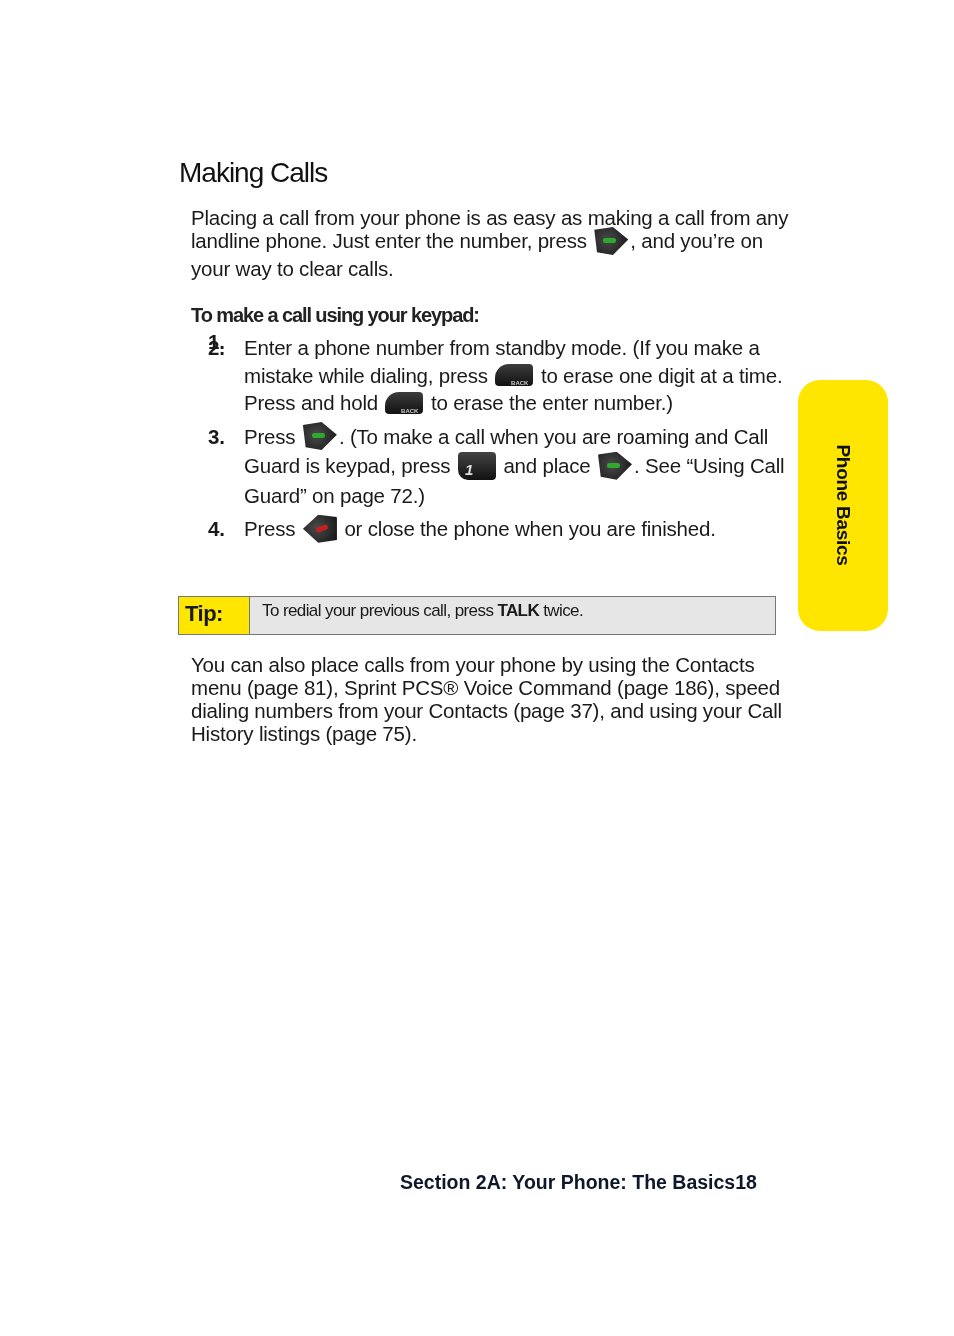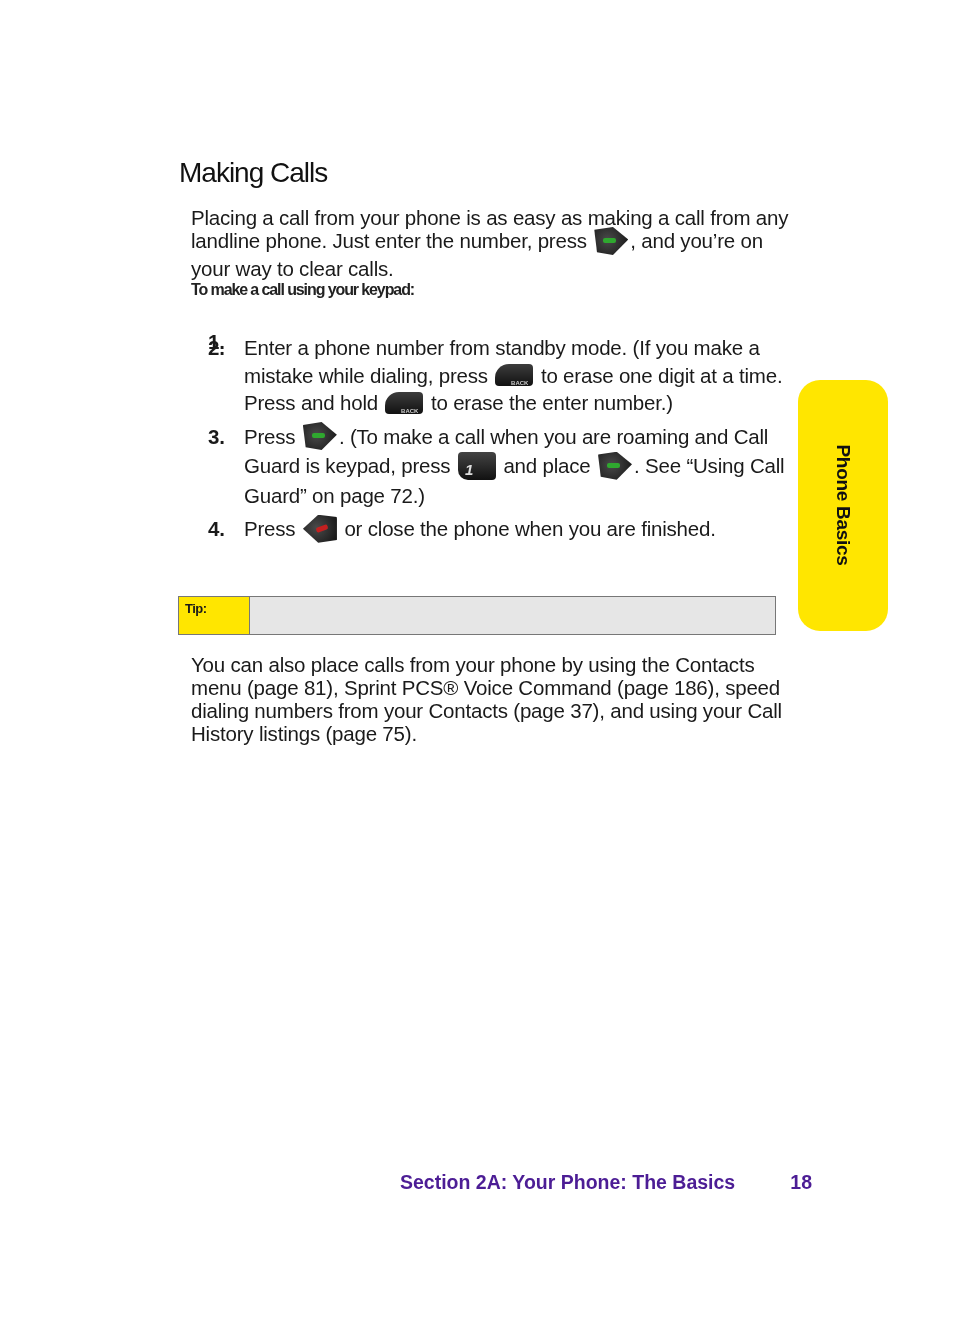"To make a call using" .subhead { font-size: 16px -> 20px; top: 281px -> 304px }
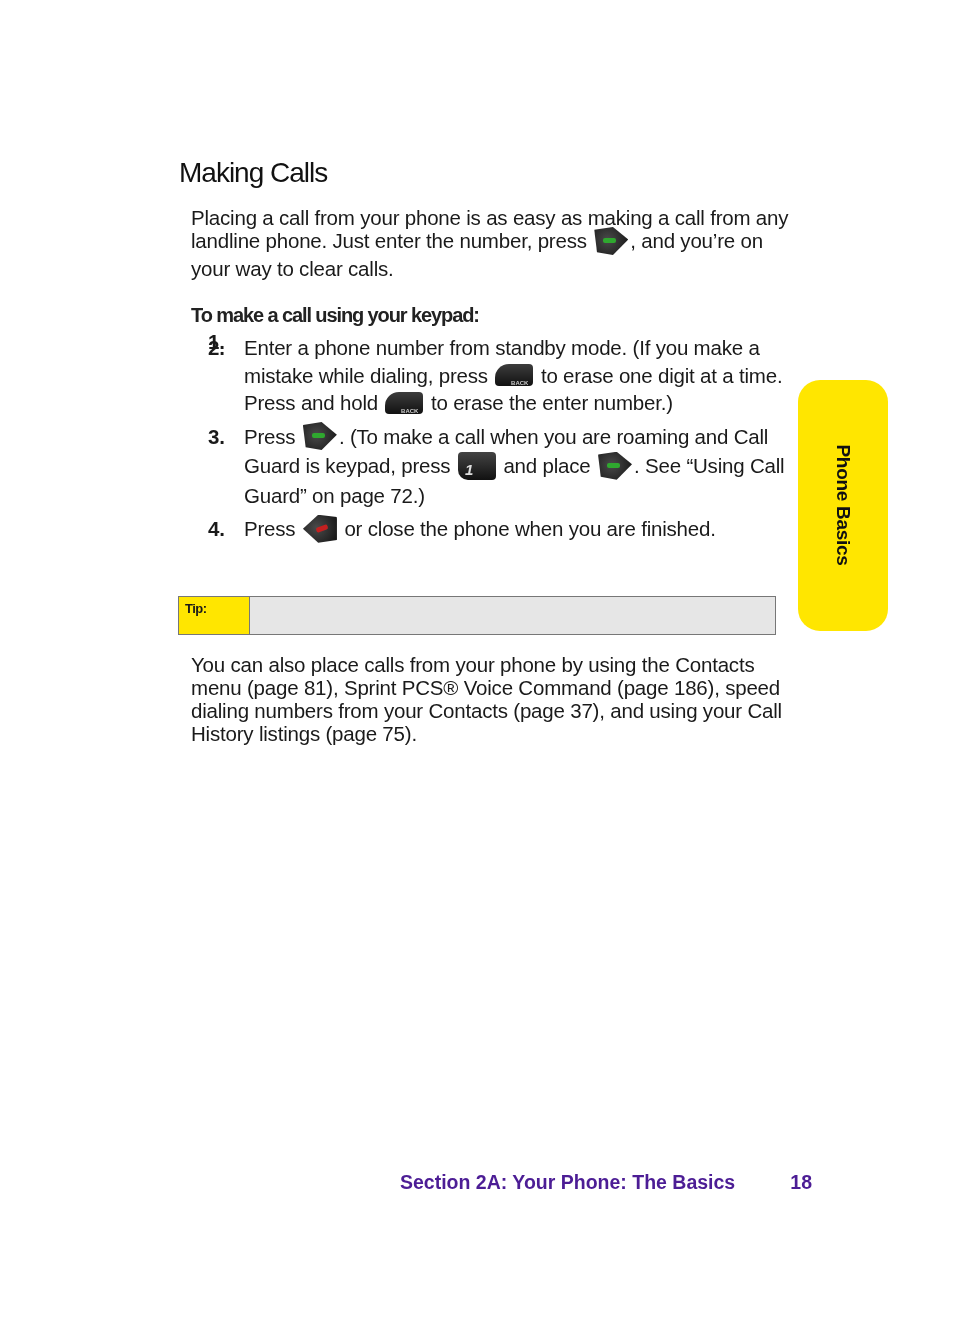"Tip:" .tip-label { font-size: 13px -> 22px }
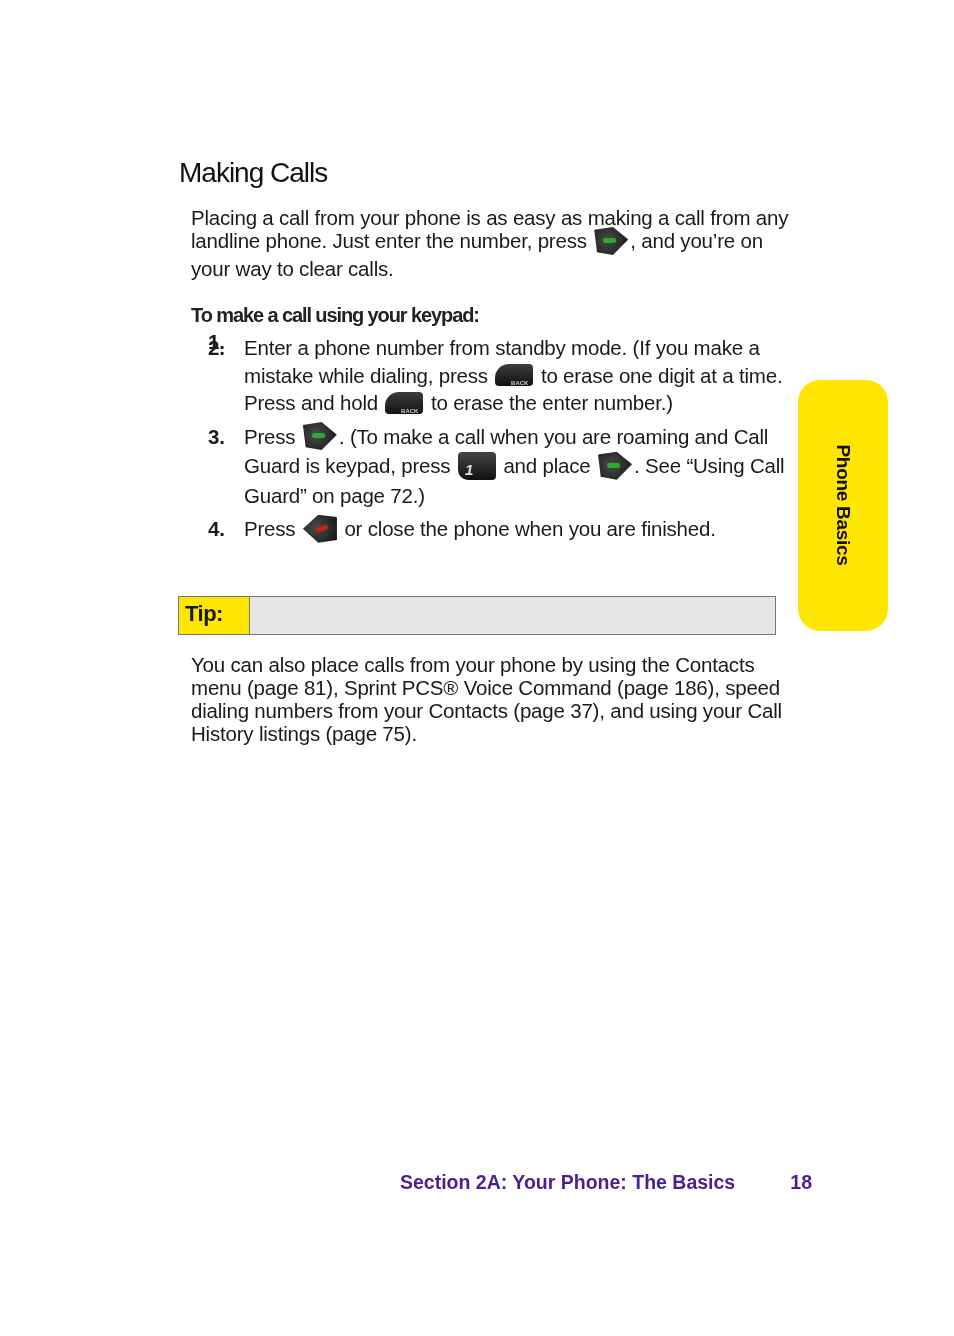"To redial your previous call," div.tip-text { html: none -> <div> <span>To redial your previous call, press </span><b>TALK</b><span> twice.</span> </div> }
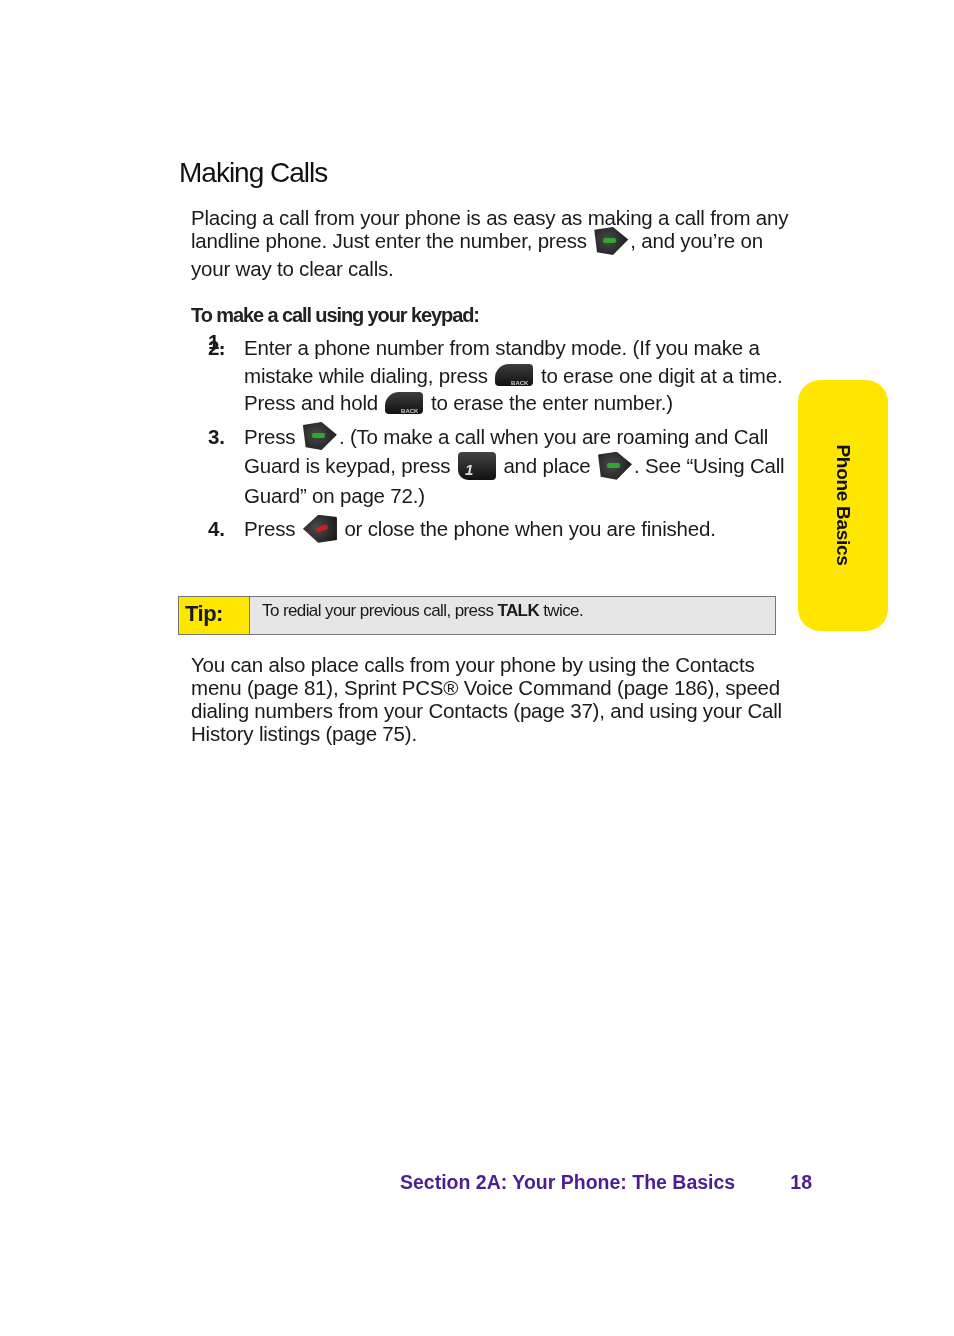"Section 2A: Your Phone: The" .footer { color: #4c1d95 -> #0f172a; justify-content: space-between -> flex-start }
